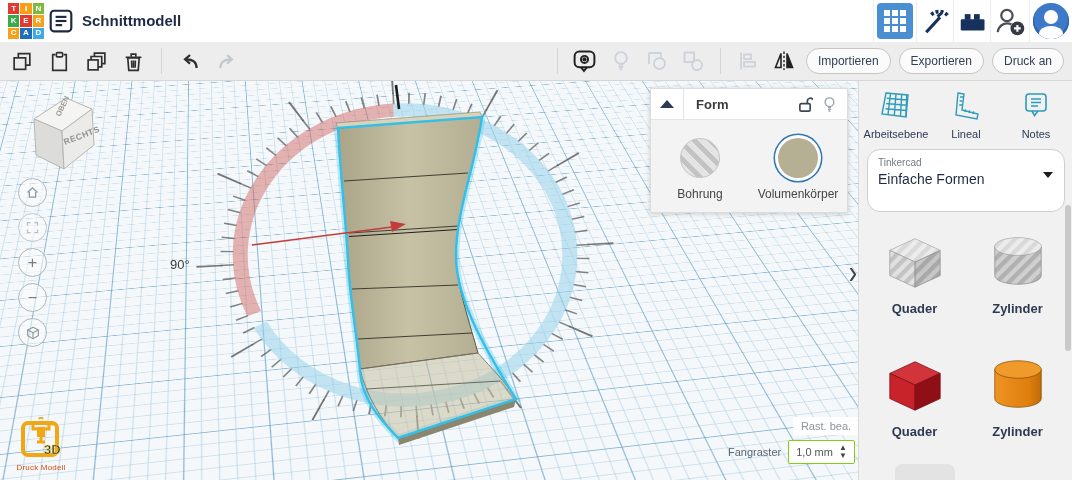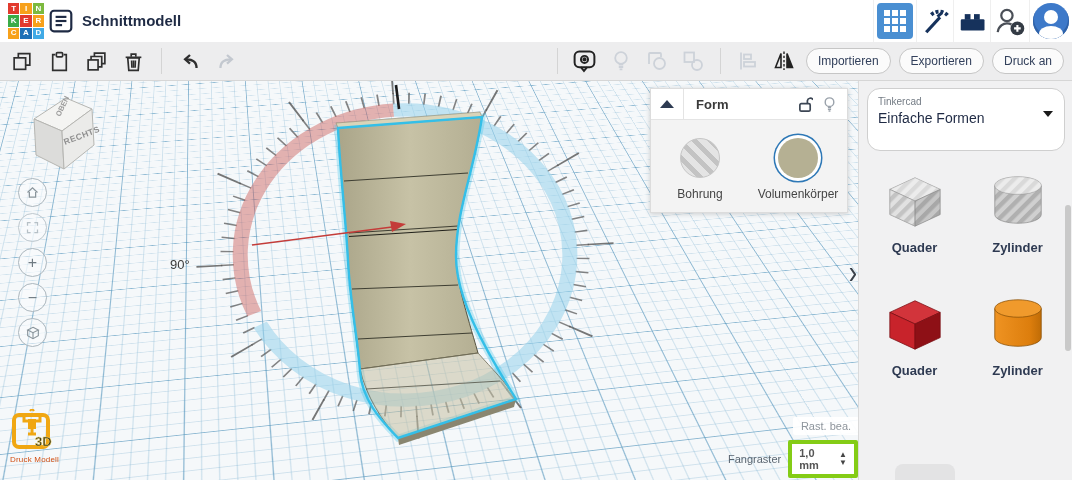"Arbeitsebene" div.side-tools { html: none -> <div> <div> <svg> <polygon></polygon> <path></path> </svg> <div>Arbeitsebene</div> </div> <div> <svg> <path></path> <path></path> </svg> <div>Lineal</div> </div> <div> <svg> <rect></rect> <path></path> <path></path> </svg> <div>Notes</div> </div> </div> }
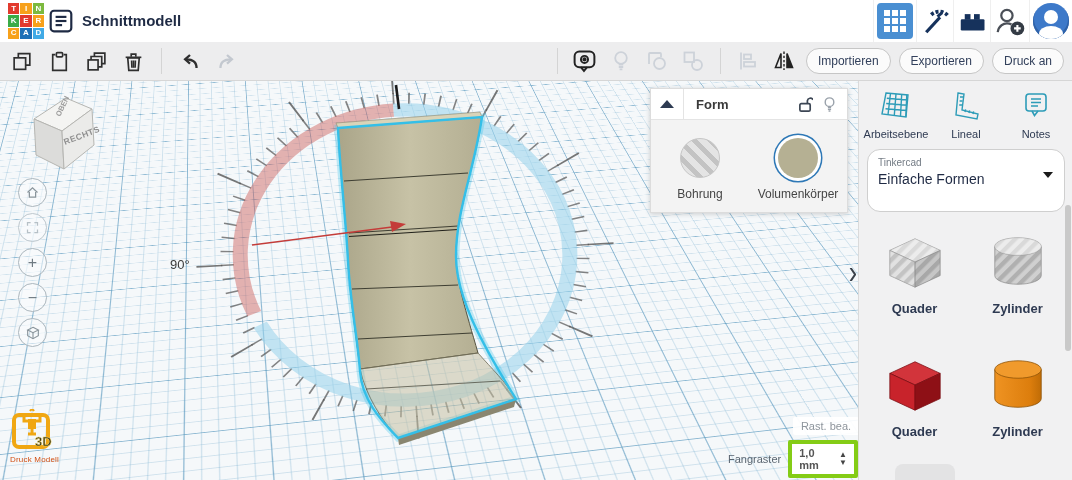"3D" .print-widget { bottom: 16px -> 8px; text-align: none -> center }
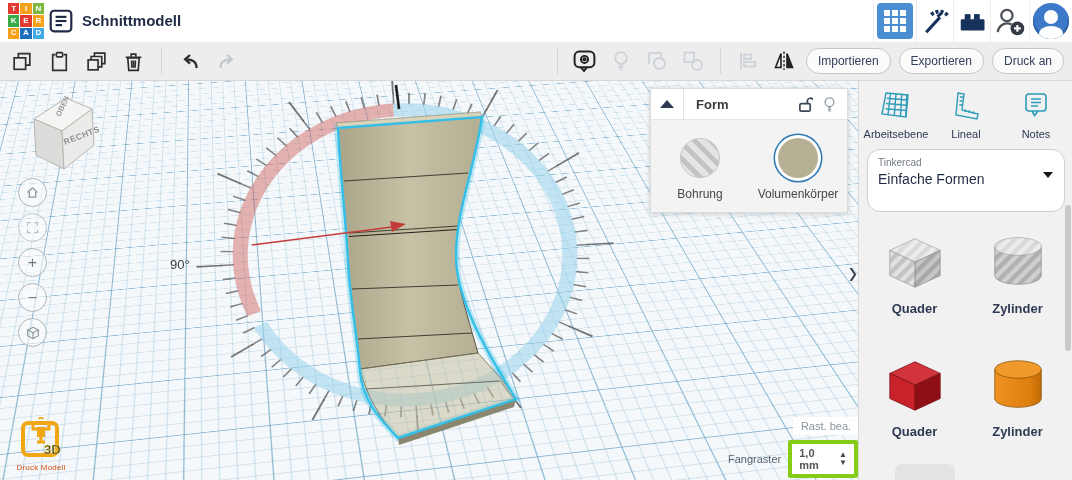"1,0 mm" .snap-select { border: 4px solid #84cc16 -> 1px solid #84cc16; font-weight: bold -> none }
